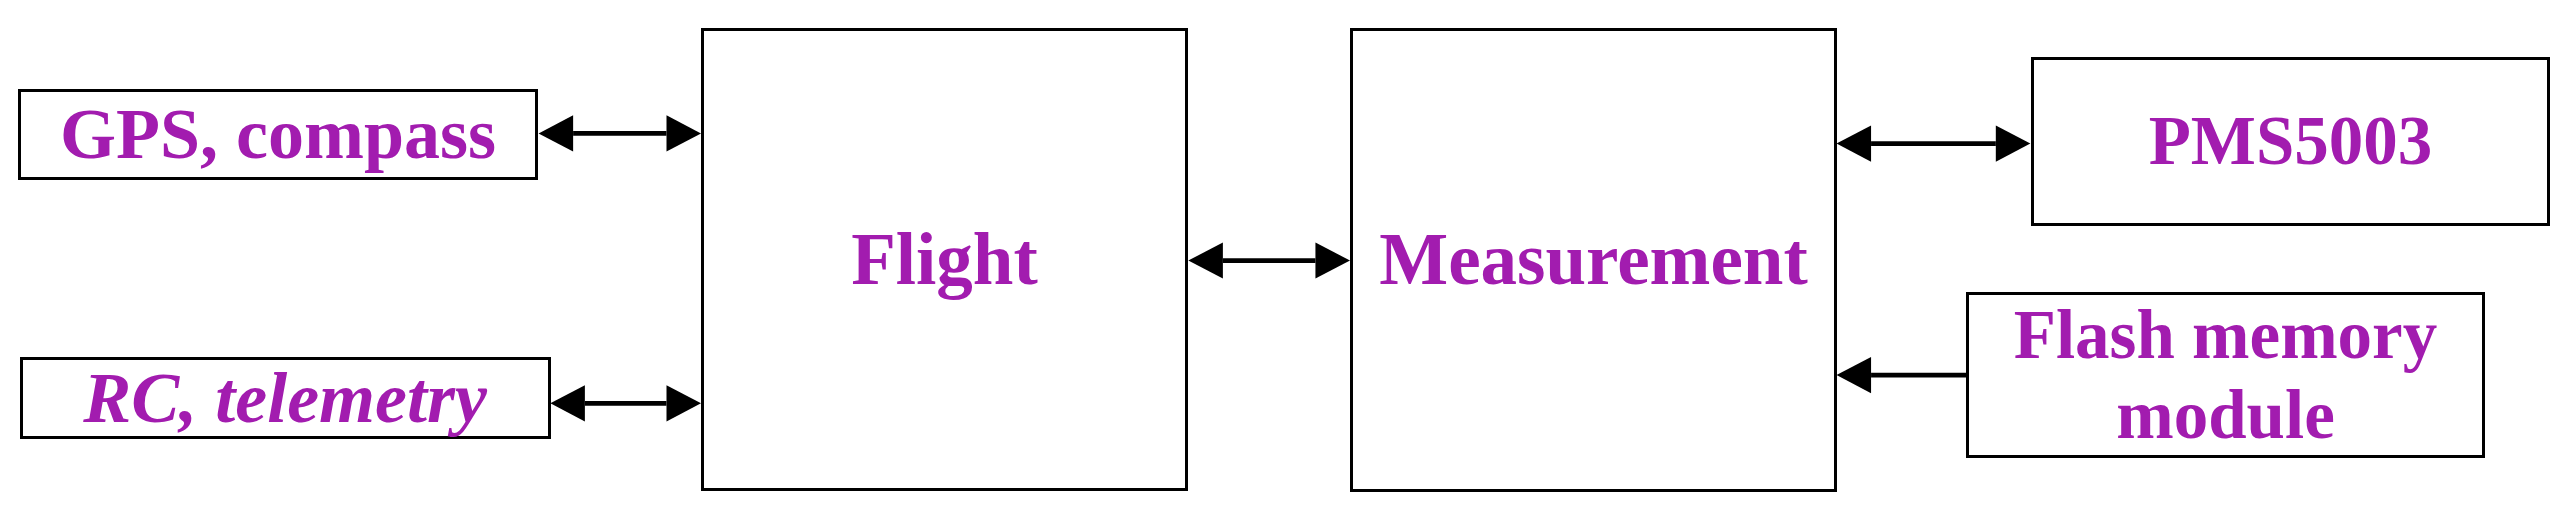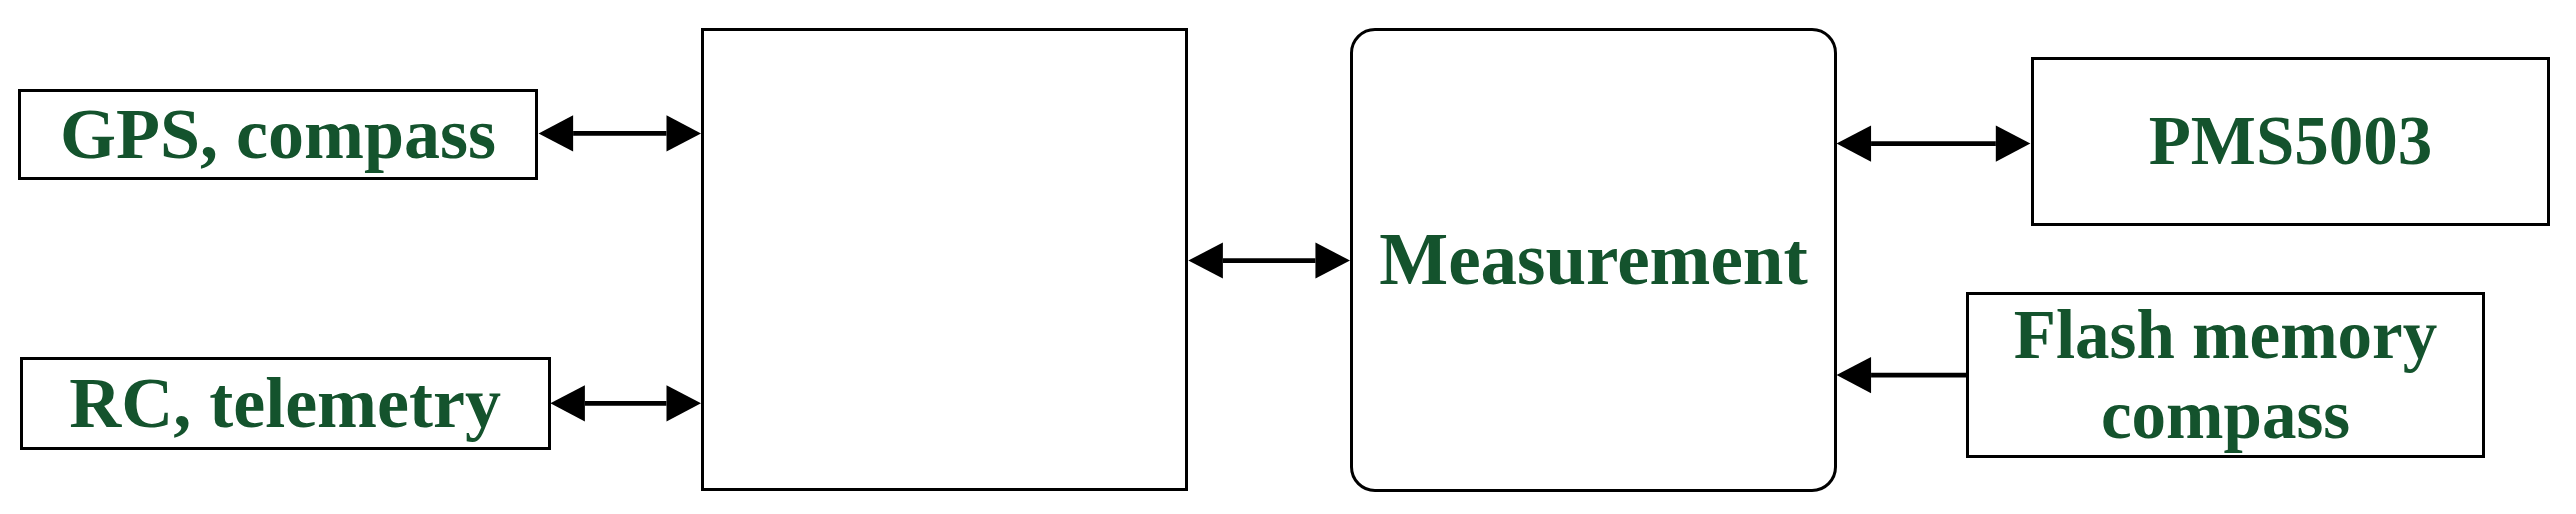"GPS, compass" .canvas { color: #14532d -> #a21caf }
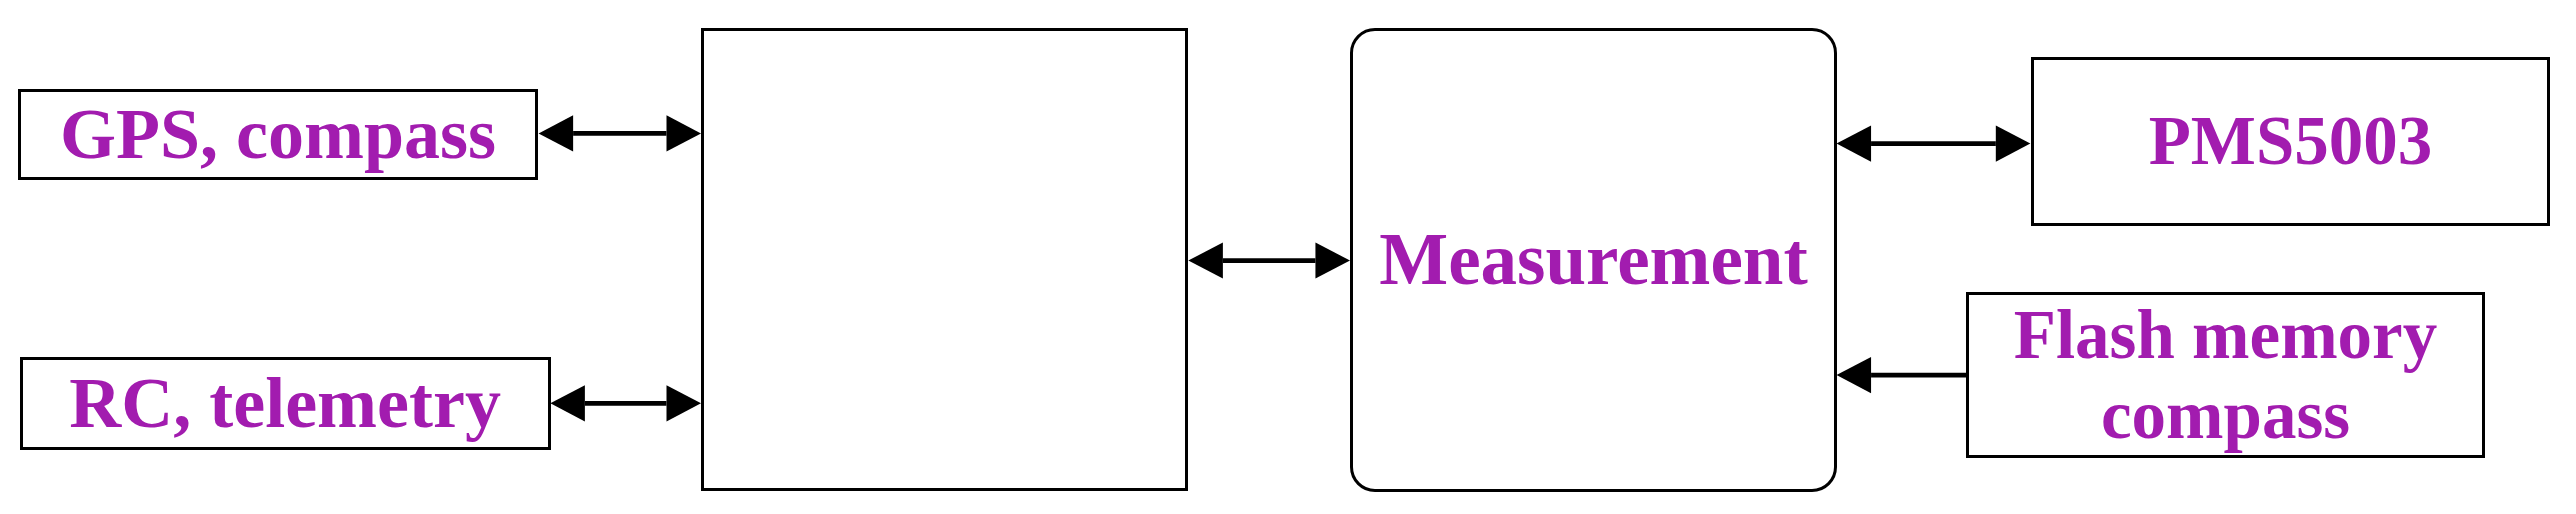"Flight" span.line { html: none -> <span>Flight</span> }
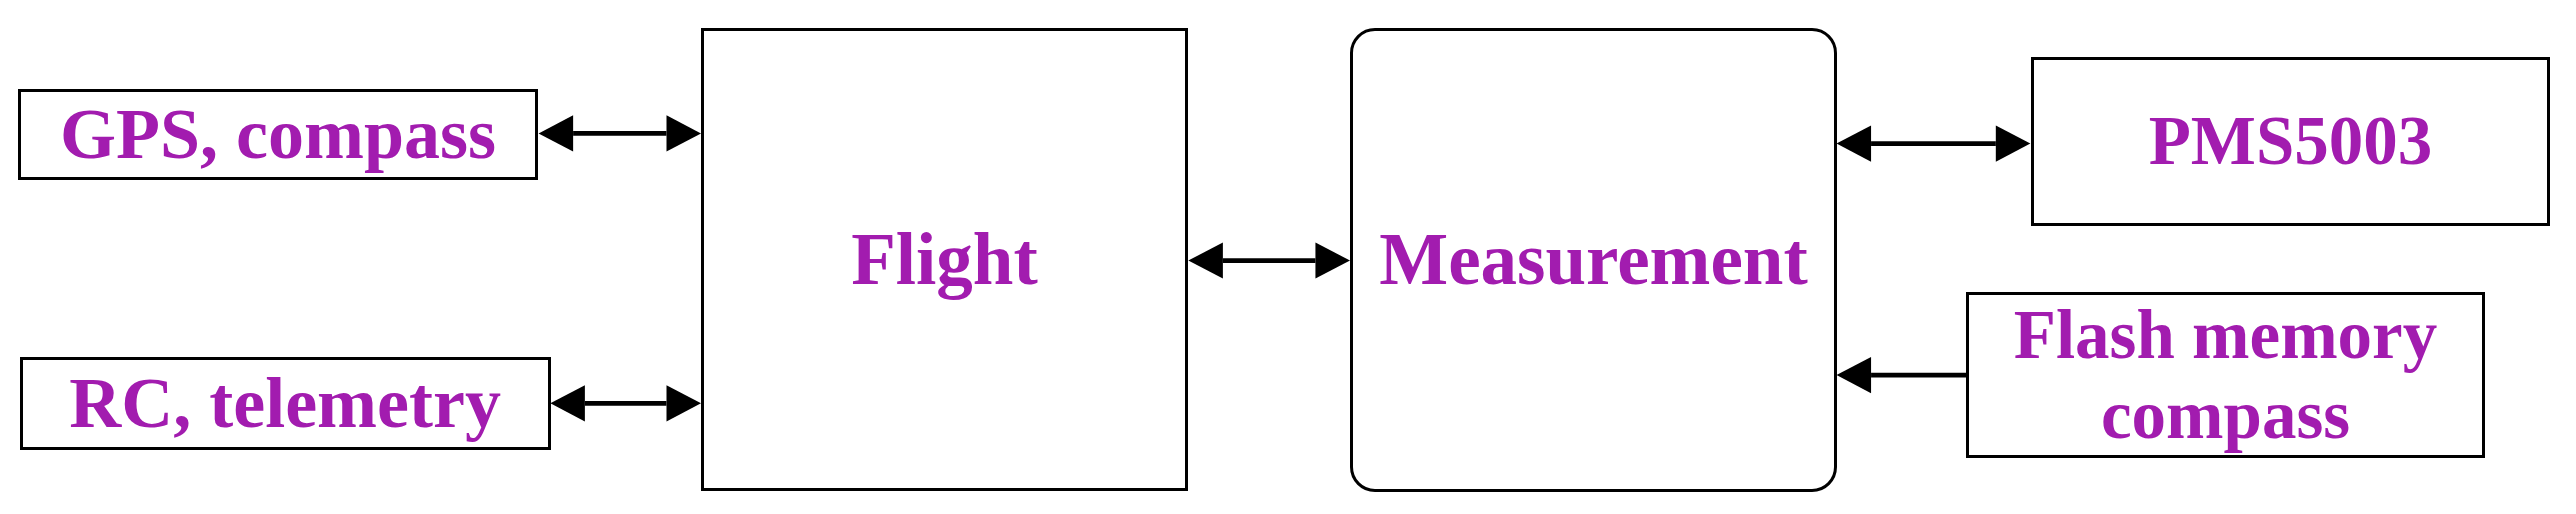"Measurement" #node-measurement { border-radius: 25px -> none }
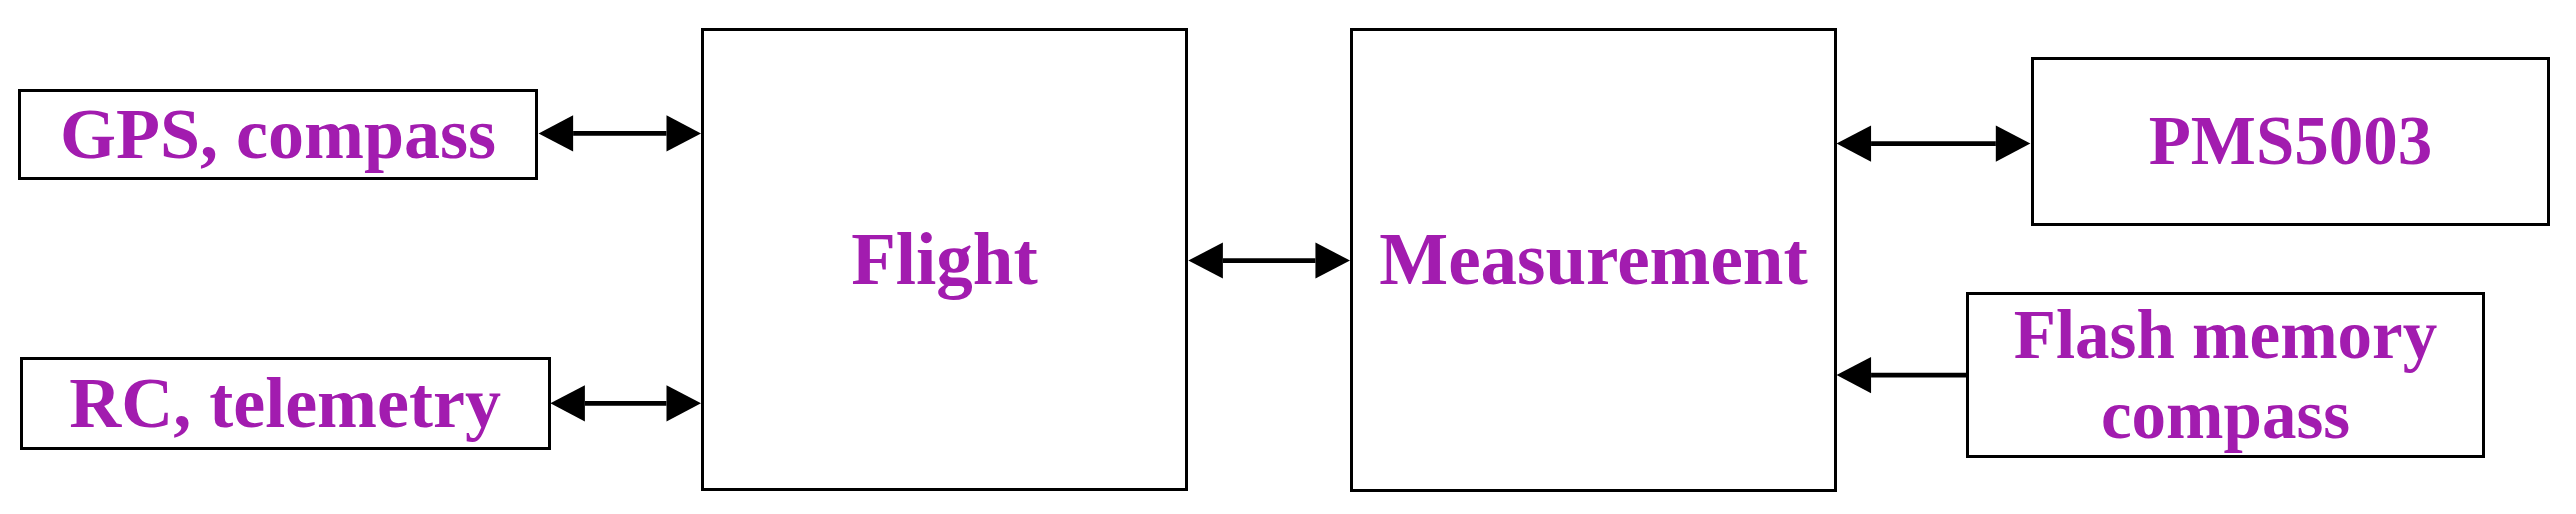"RC, telemetry" #node-rc-telemetry { font-style: none -> italic; height: 93px -> 82px }
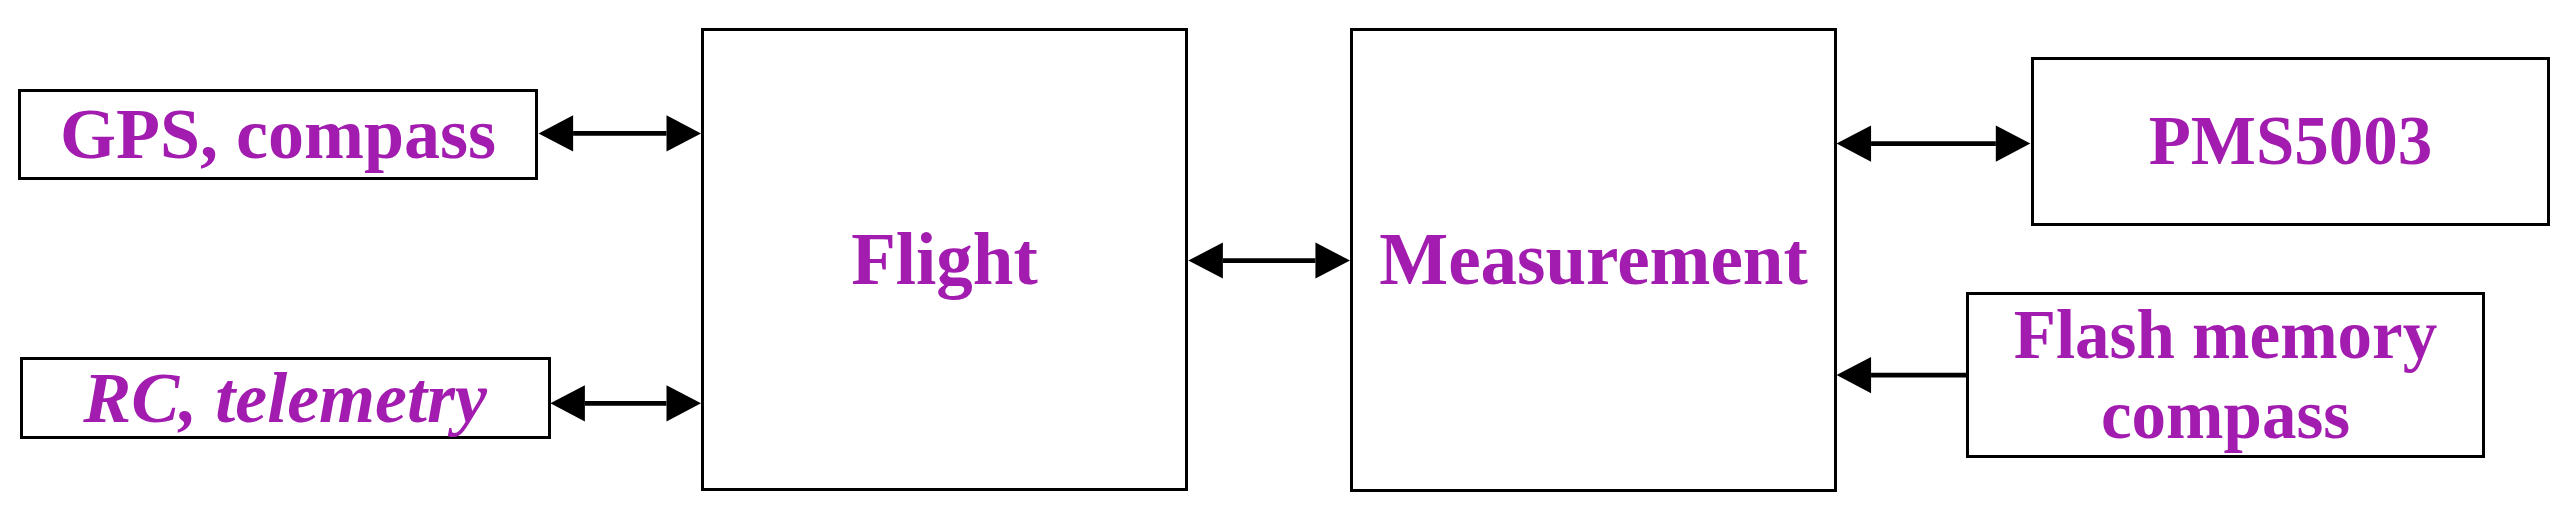"compass" span.line { text: compass -> module }
